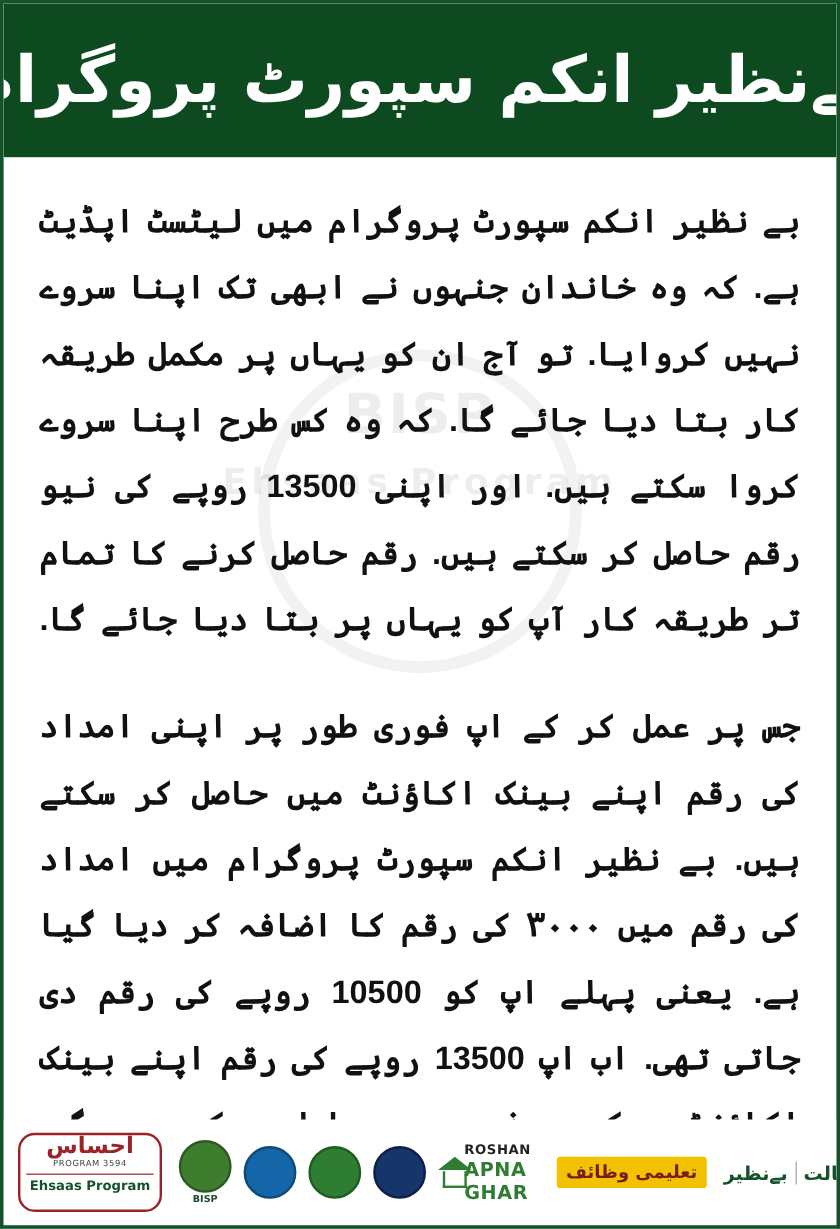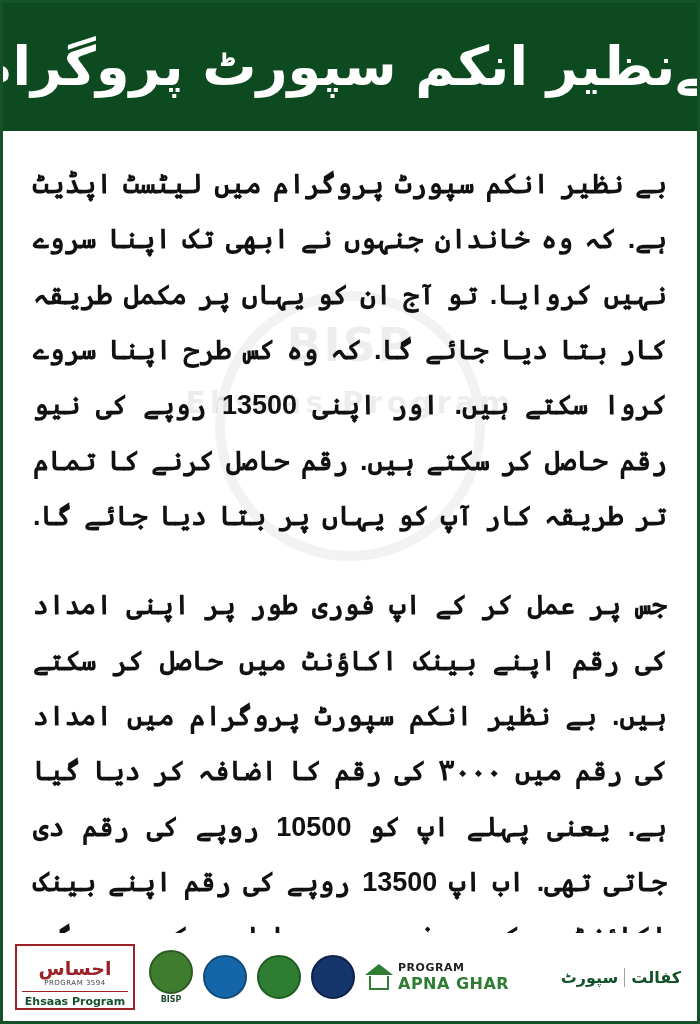"احساس" .ehsaas-badge { border-radius: 0 -> 14px; justify-content: flex-end -> flex-start }
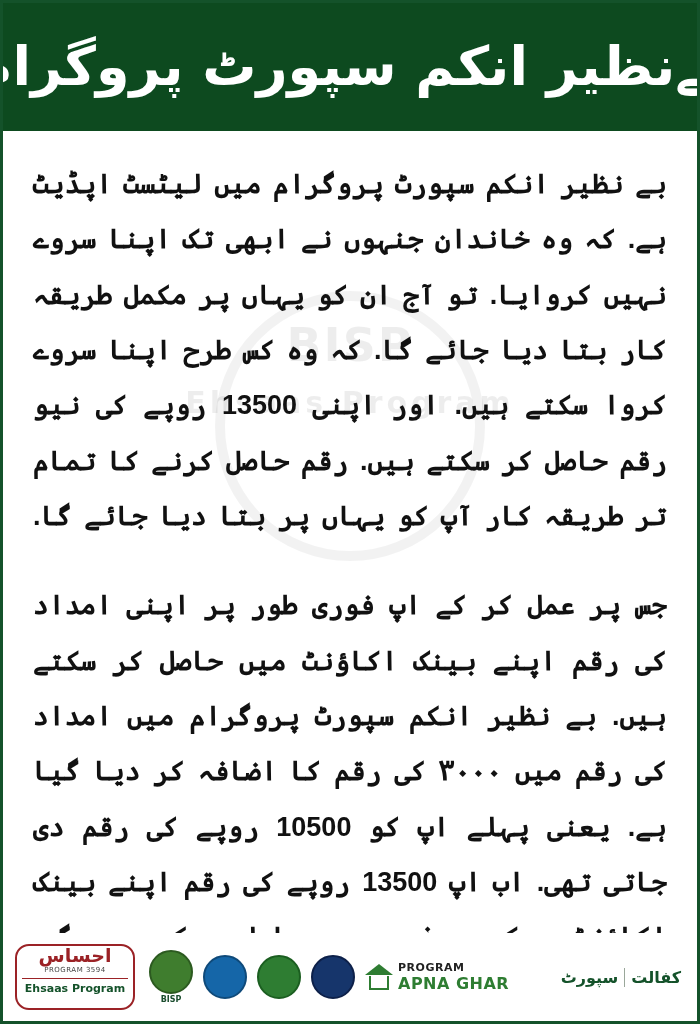"PROGRAM" div.l1 { text: PROGRAM -> ROSHAN }
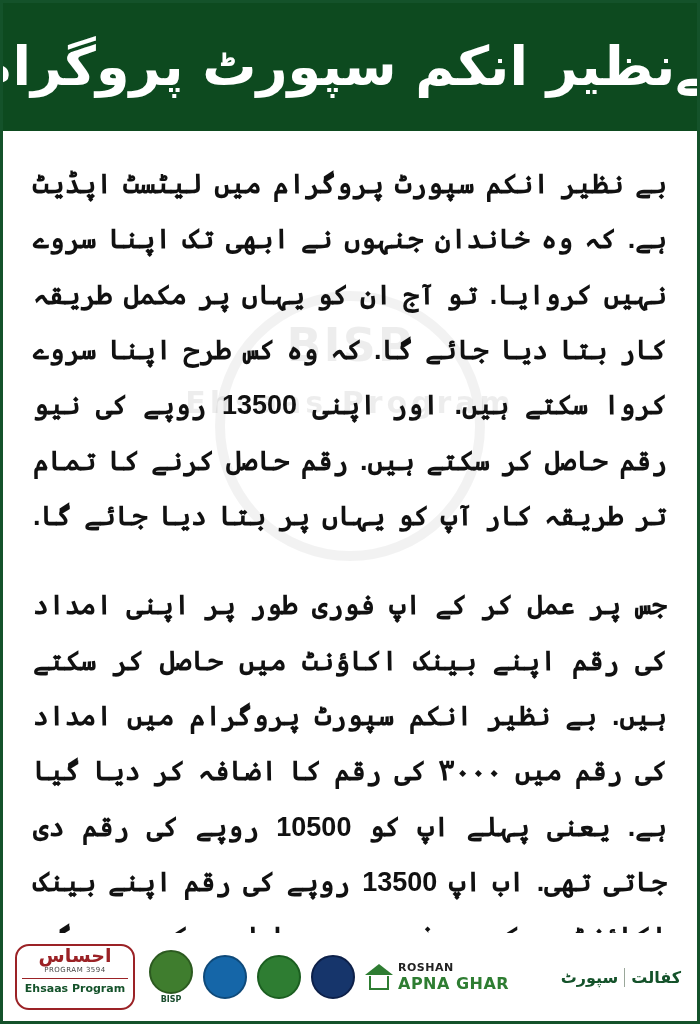"تعلیمی وظائف" div.yellow-chip { html: none -> <div>تعلیمی وظائف</div> }
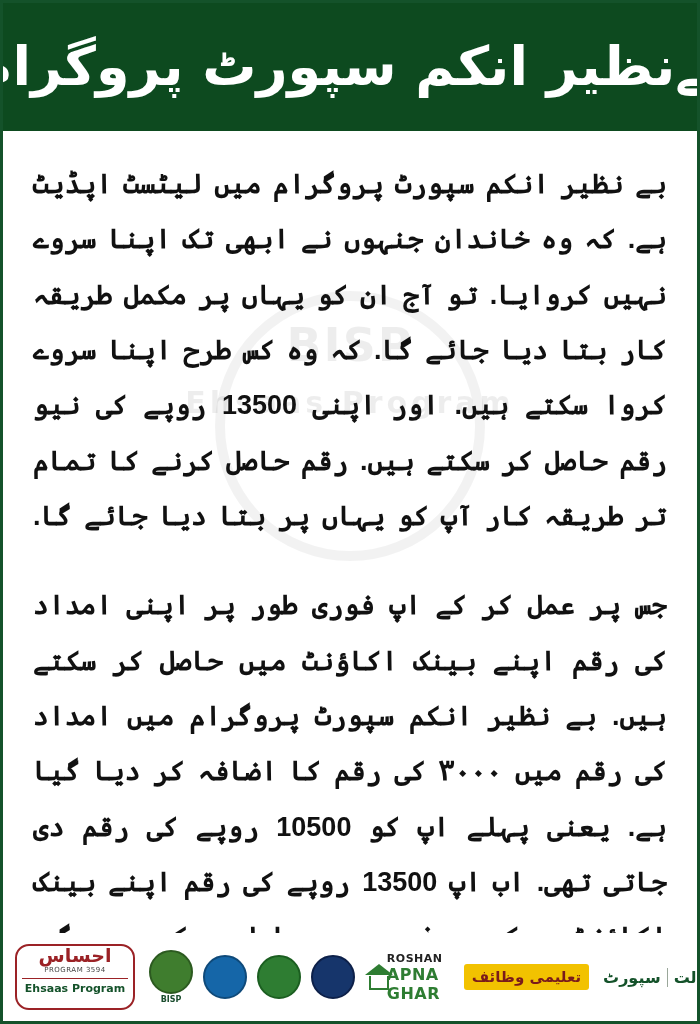"سپورٹ" div.tag { text: سپورٹ -> بےنظیر }
